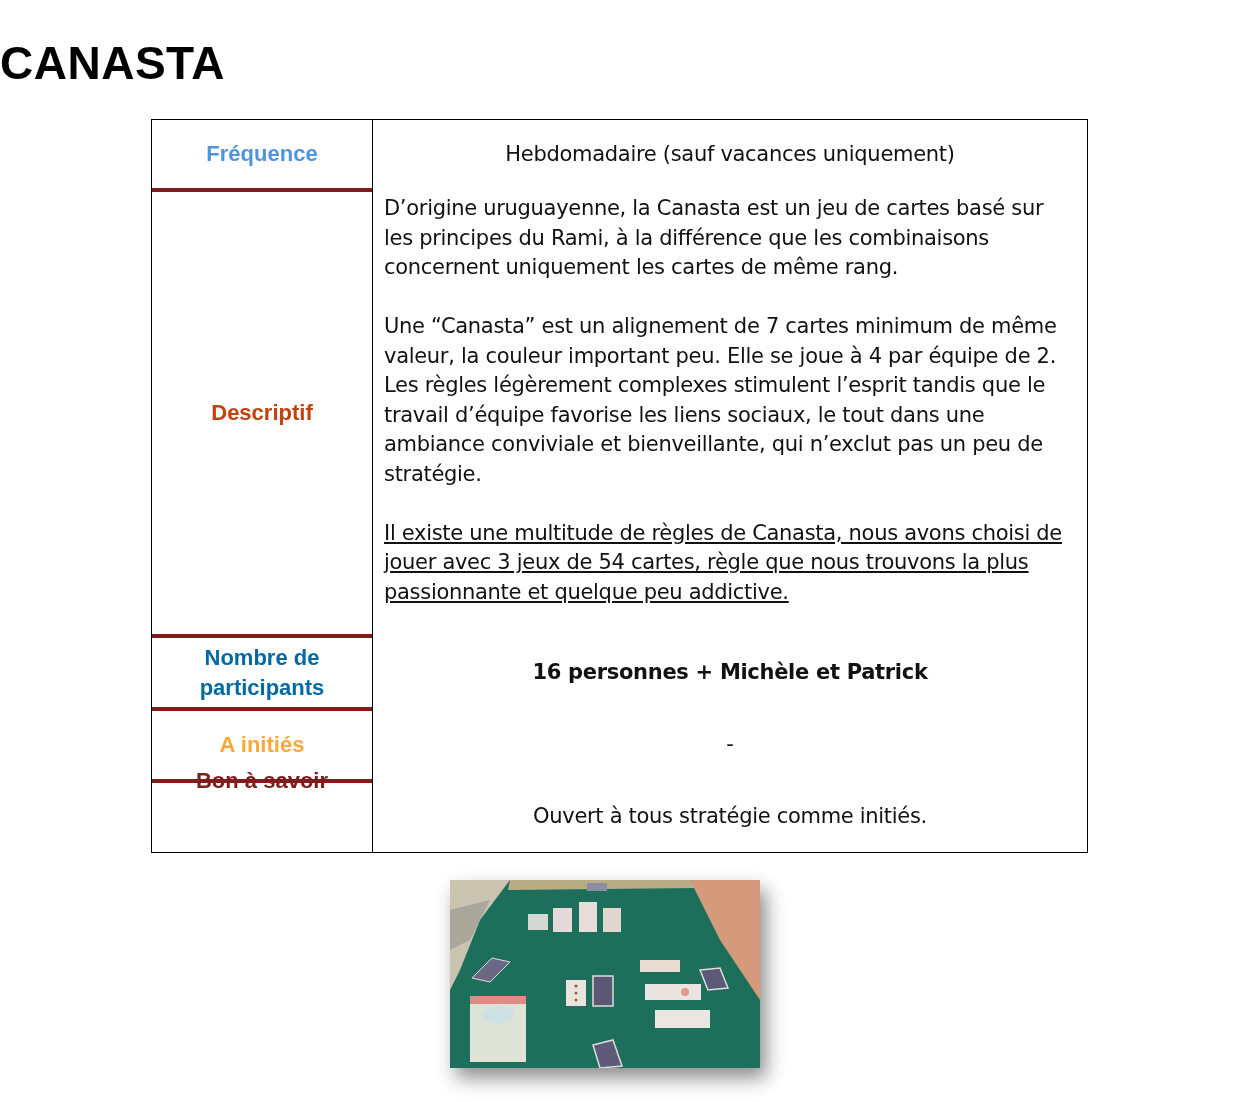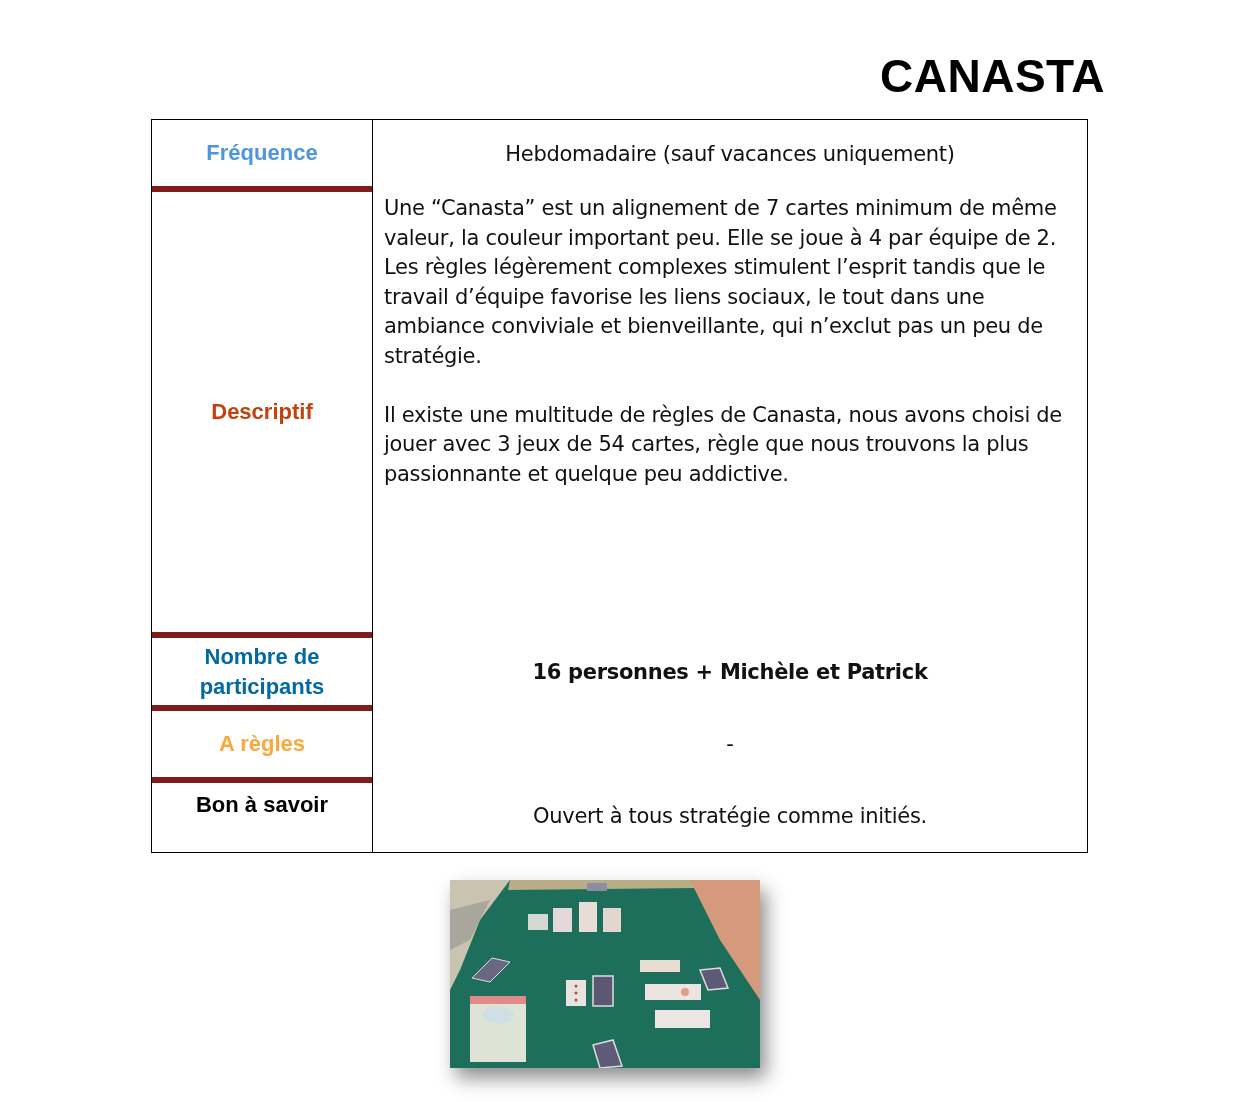"CANASTA" .title { margin: 13px -> 0; text-align: right -> left }
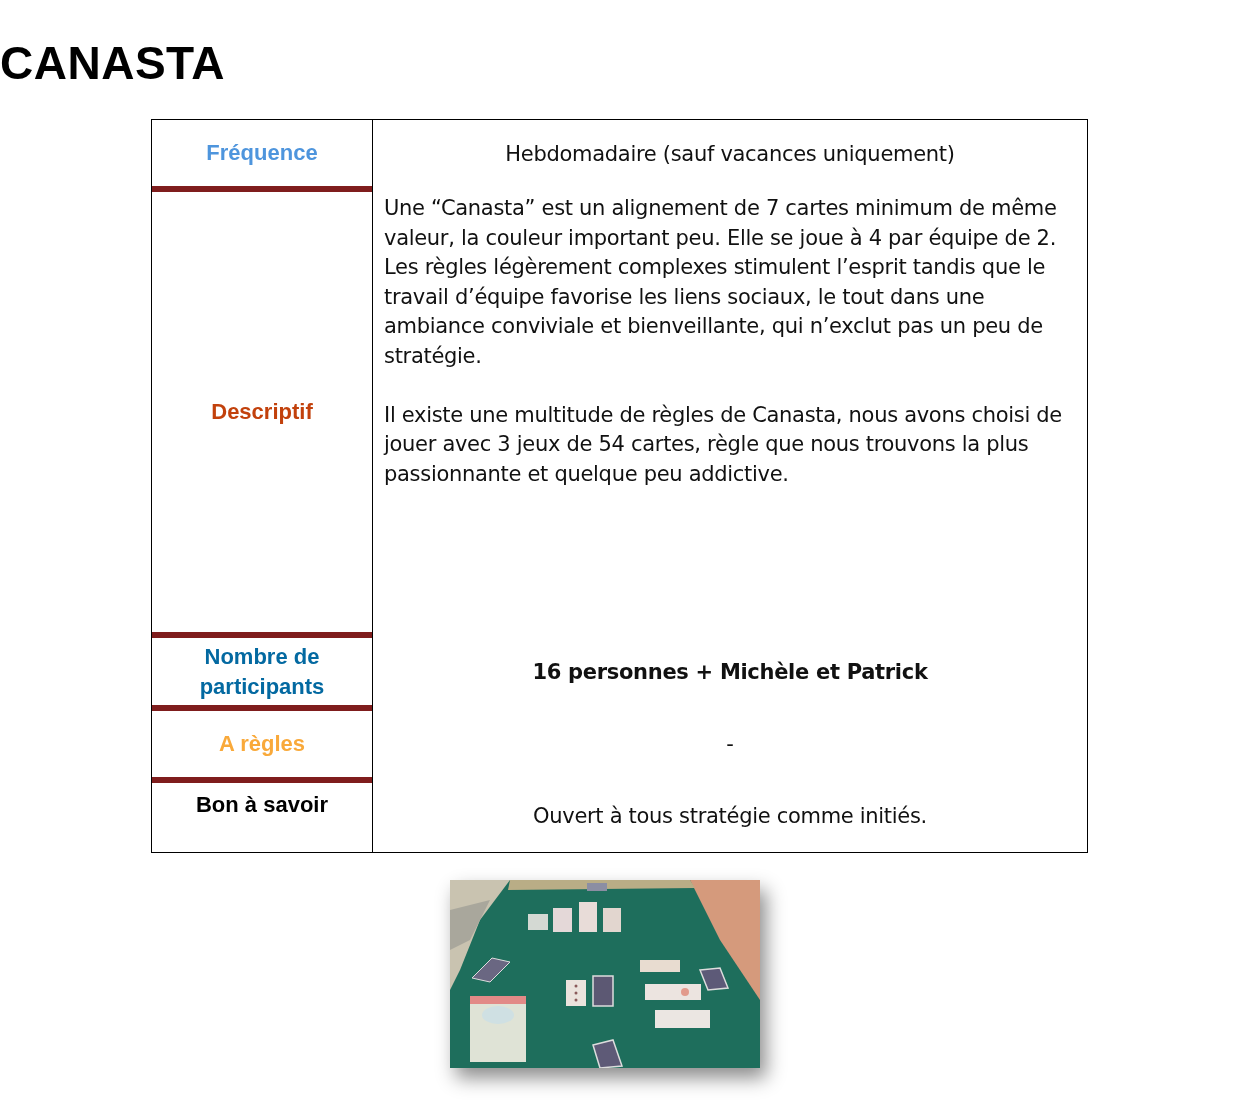"Fréquence" .label-cell { border-bottom: 6px solid #7f1d1d -> 4px solid #7f1d1d }
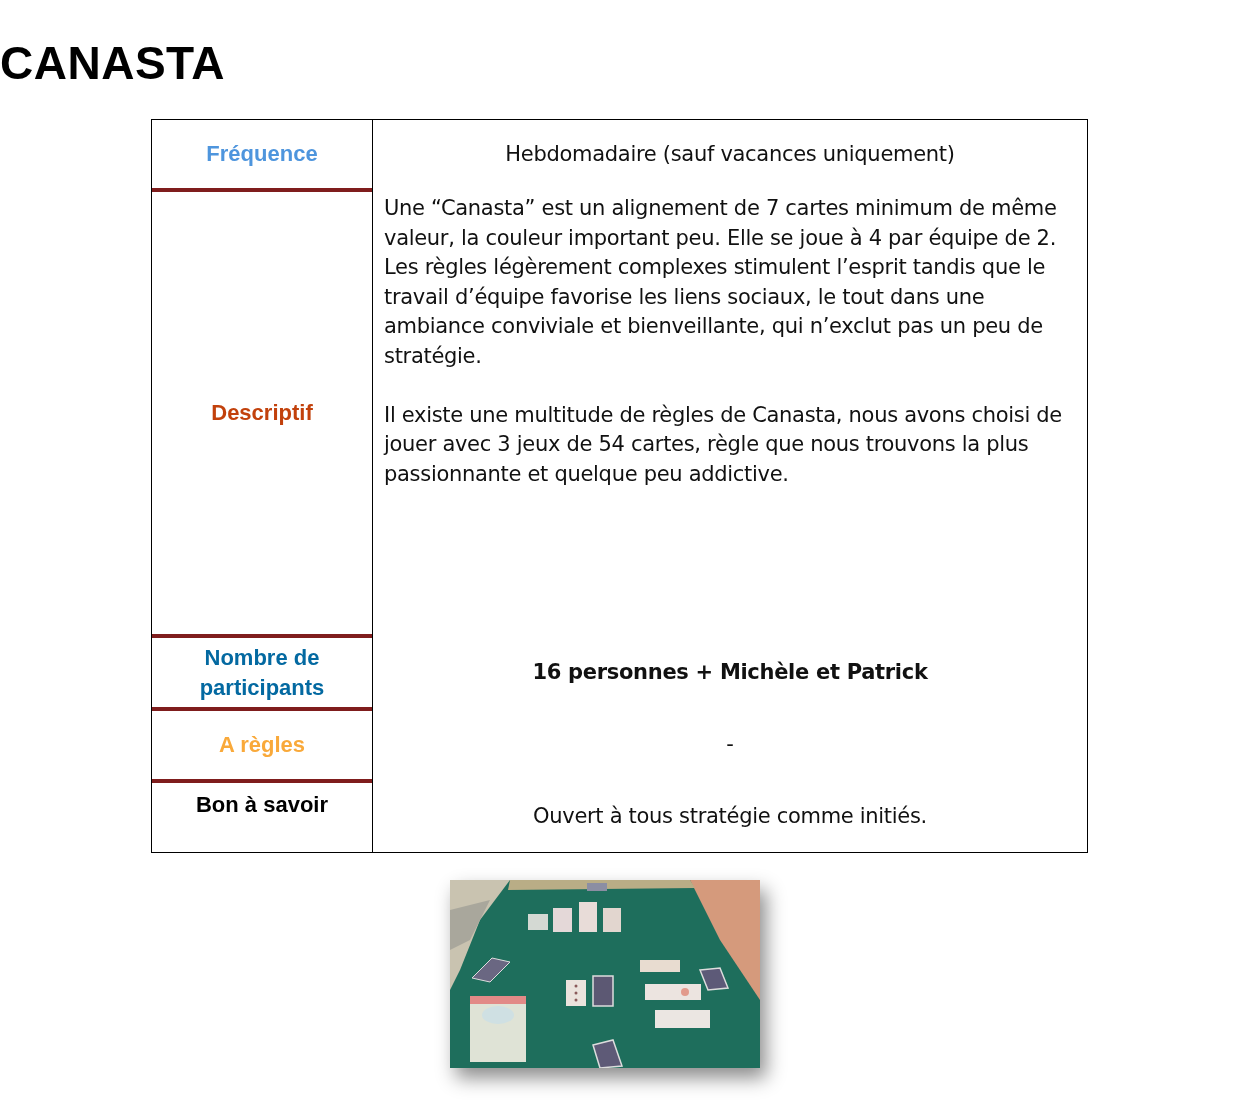"D’origine uruguayenne, la Canasta est" p { html: none -> <p>D’origine uruguayenne, la Canasta est un jeu de cartes basé sur les principes du Rami, à la différence que les combinaisons concernent uniquement les cartes de même rang.</p> }
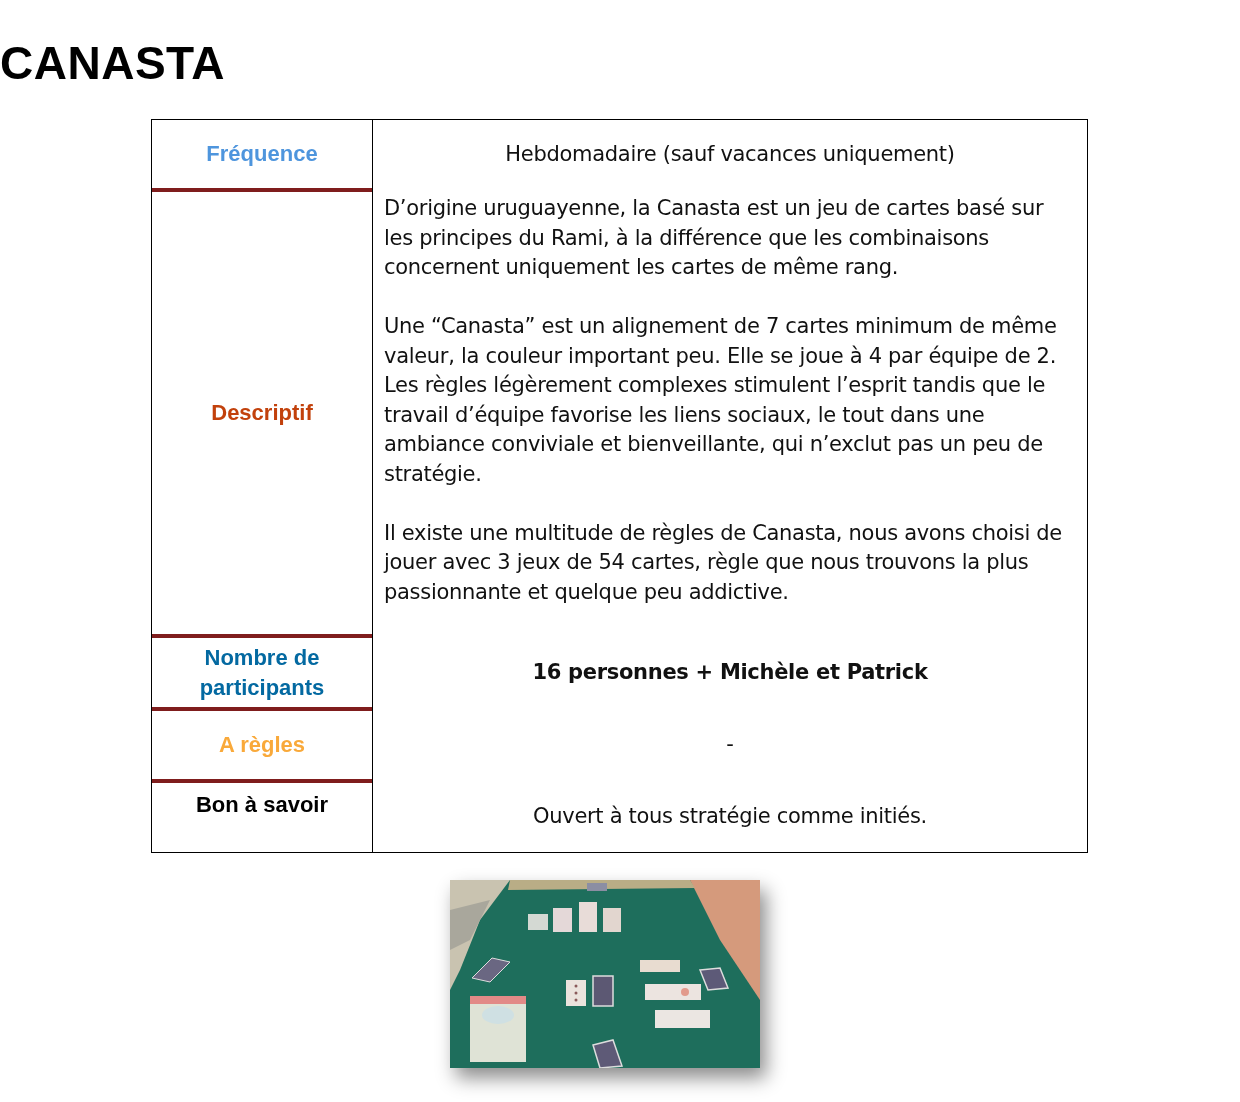"Il existe une multitude de" .desc p:last-child { text-decoration: none -> underline }
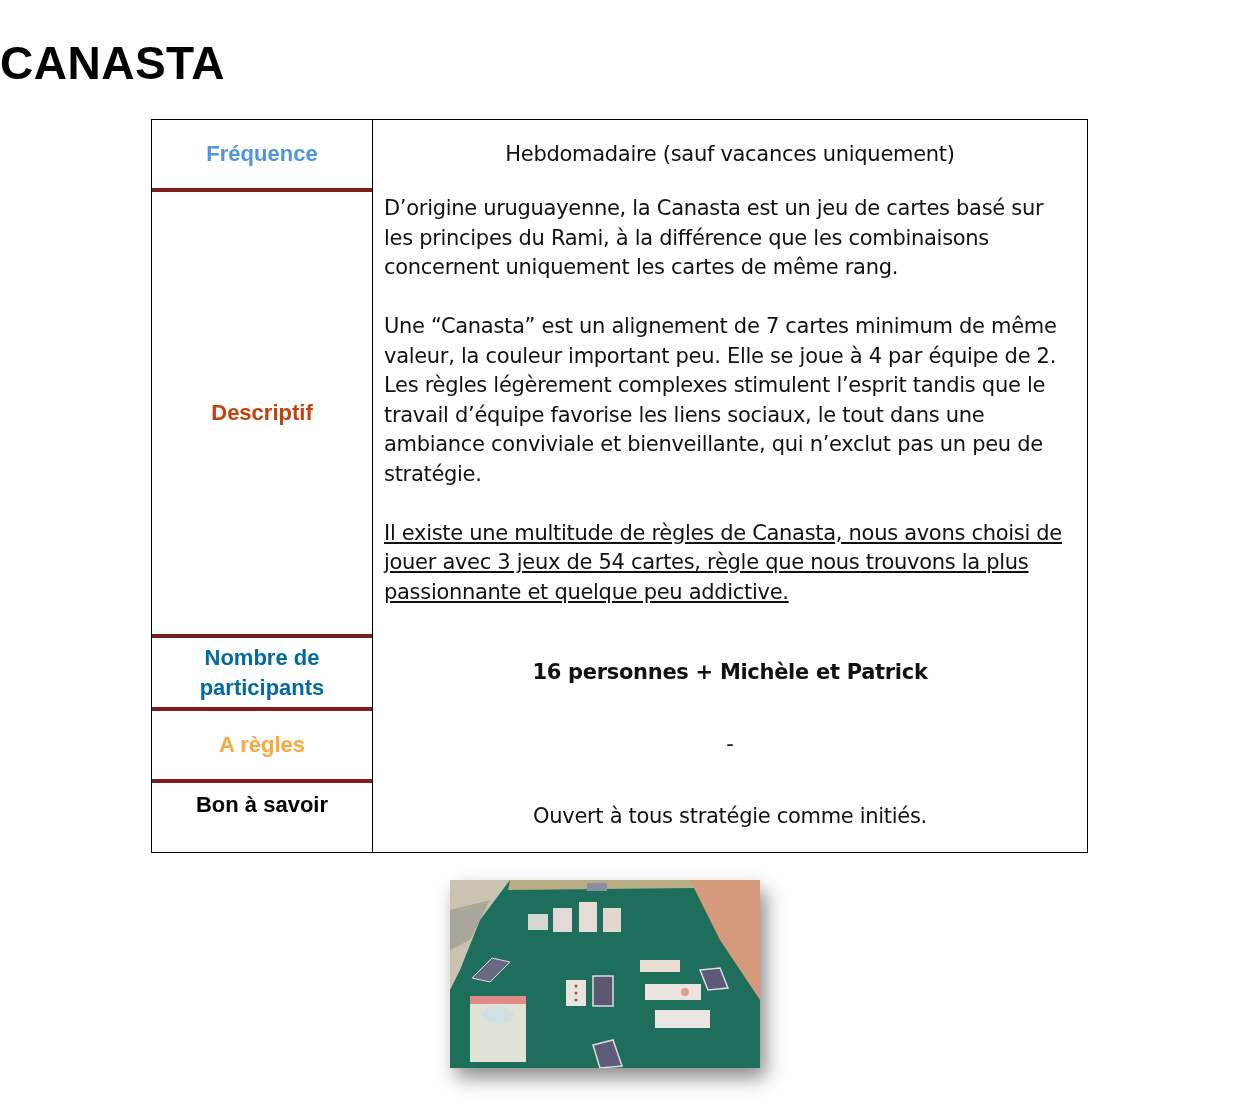"A règles" div.label-cell { text: règles -> initiés }
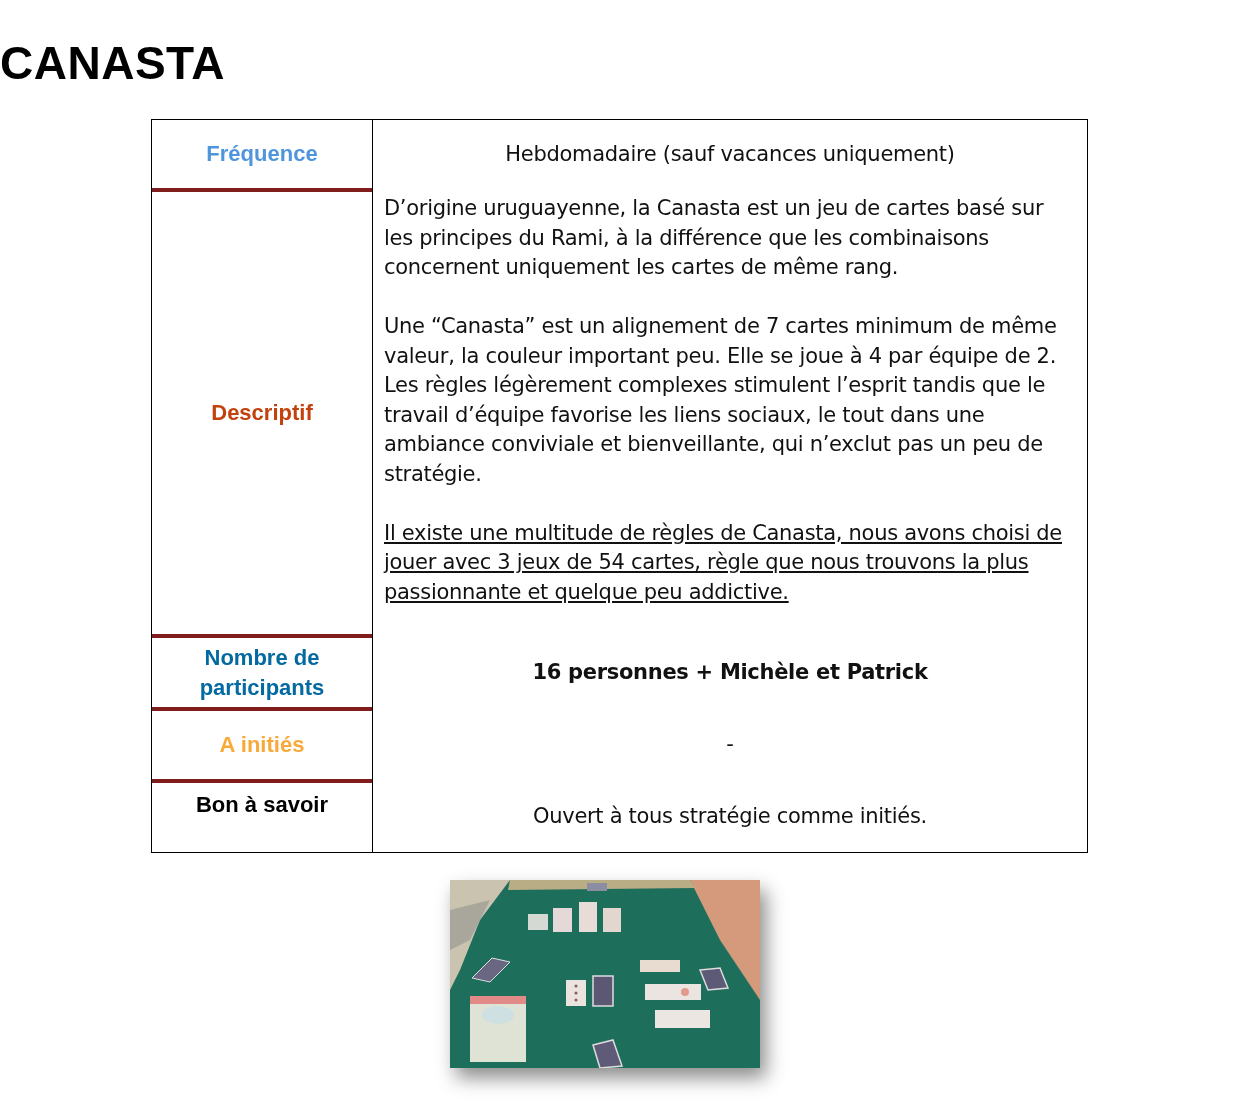"Bon à savoir" div.label-cell { color: #000000 -> #7f1d1d; top: 650px -> 626px }
